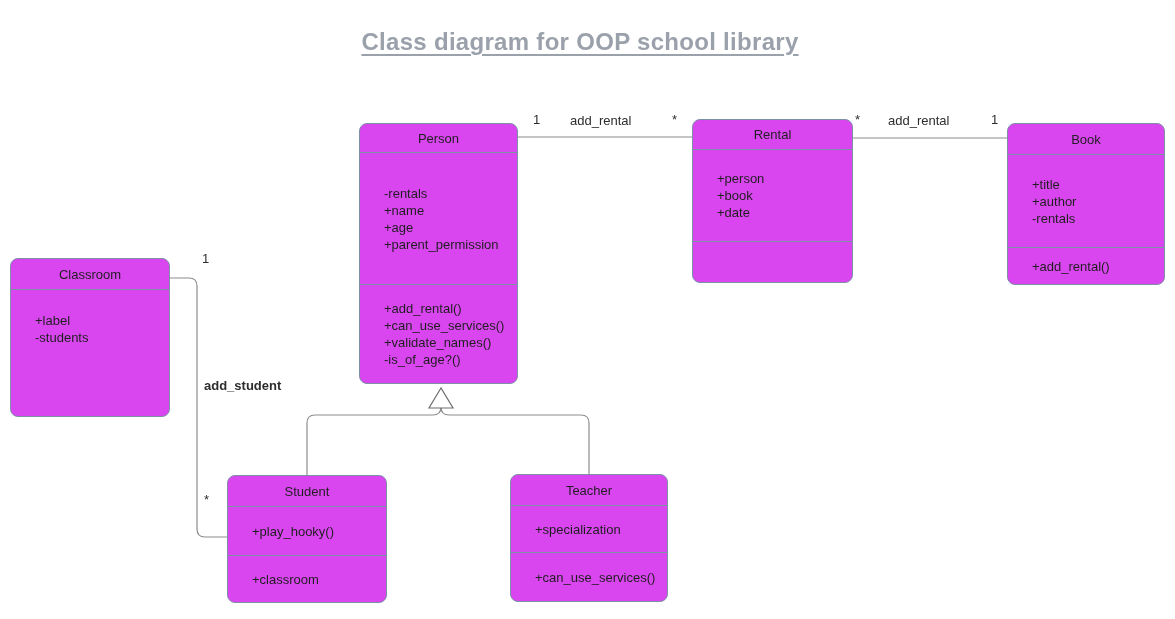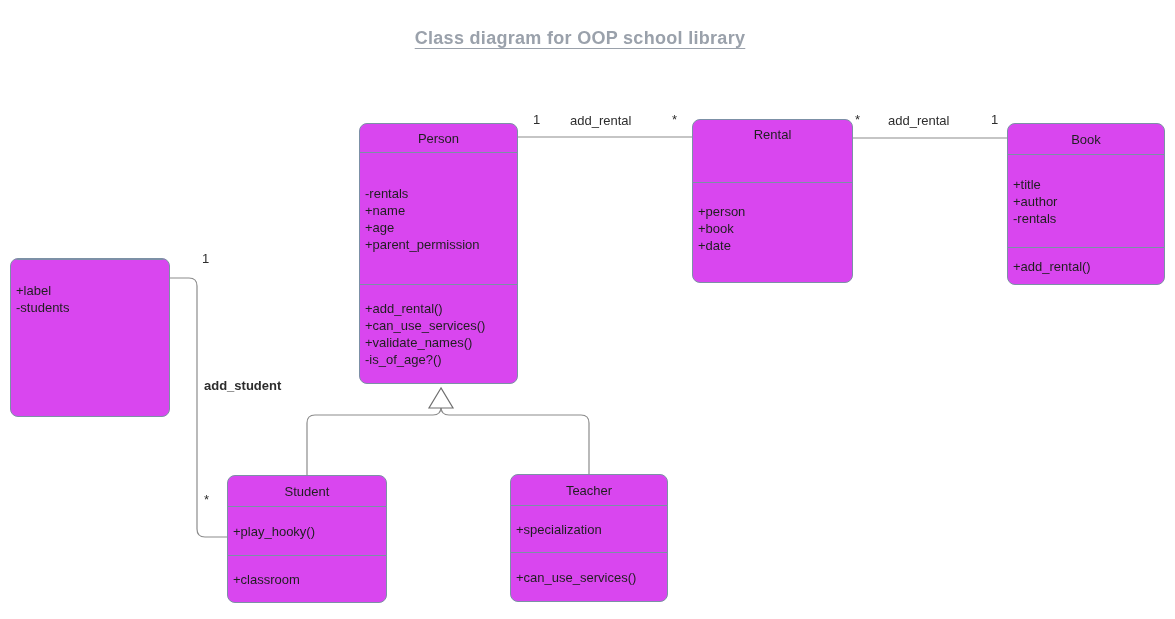"Class diagram for OOP school" .diagram-title { font-size: 18px -> 24px }
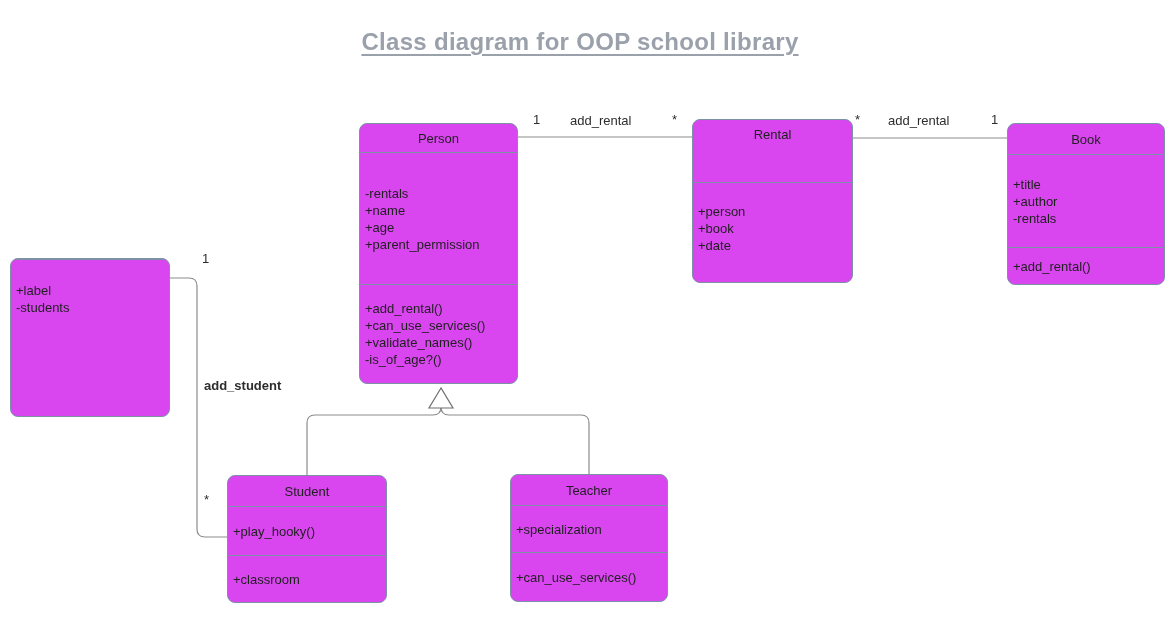"Rental" div.uml-box { gap: 33px -> none }
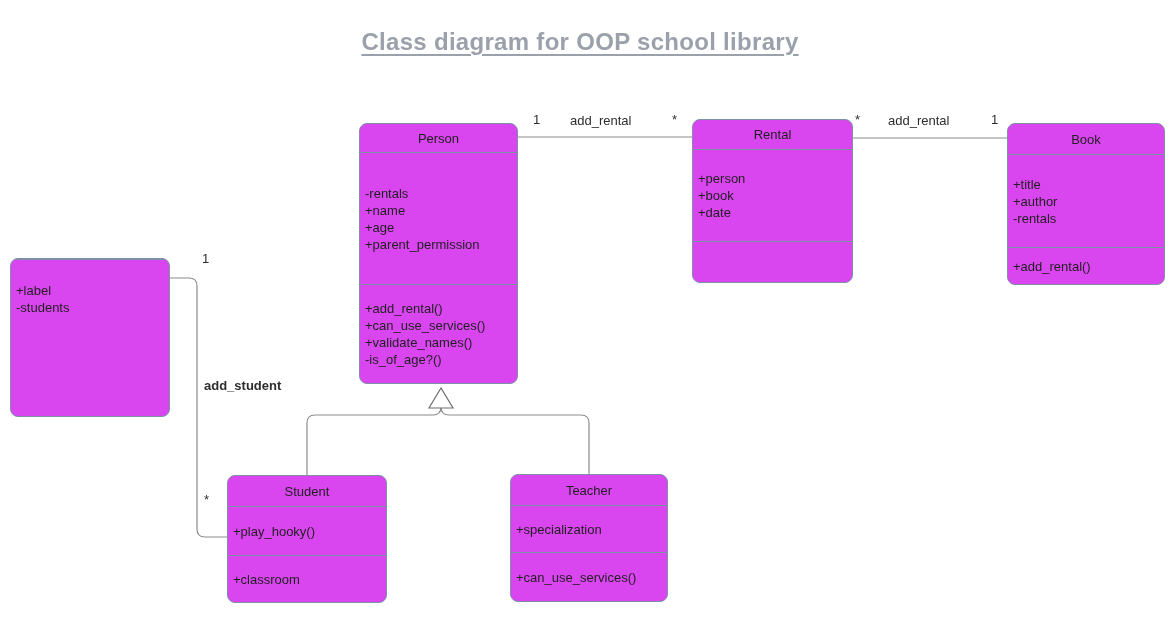"+person" .uml-section { padding-left: 5px -> 24px }
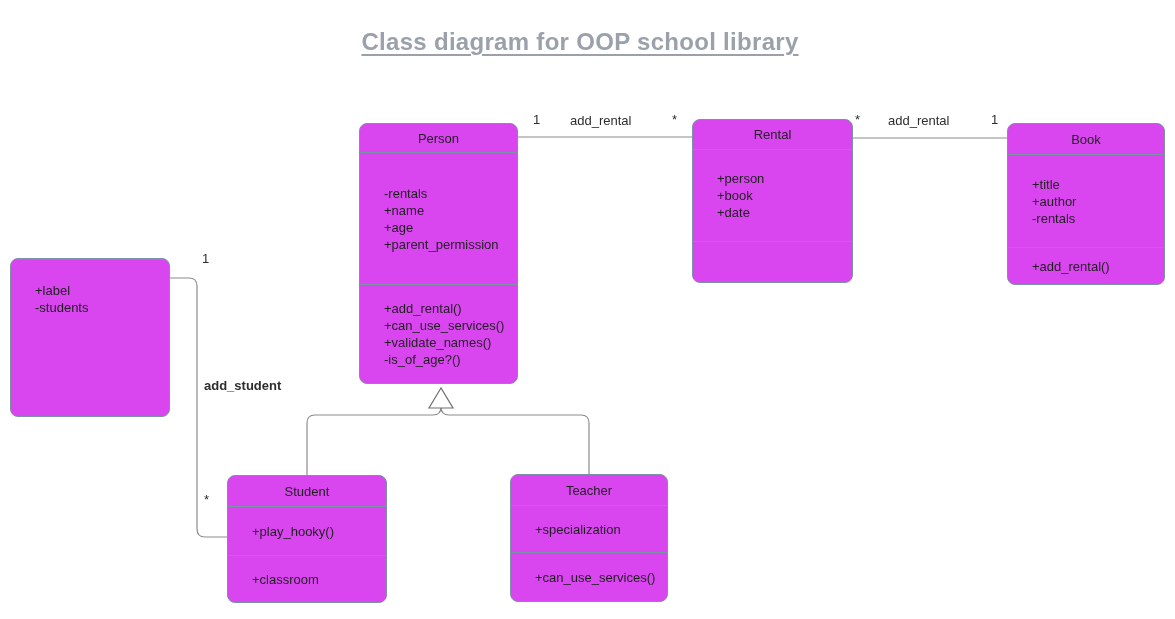"Classroom" div.uml-header { html: none -> <div>Classroom</div> }
